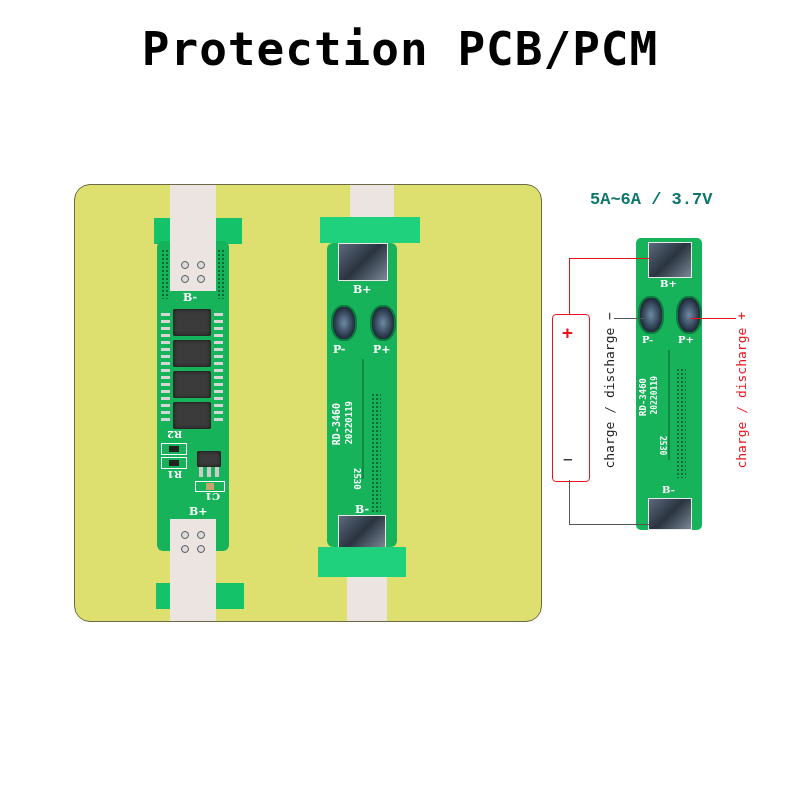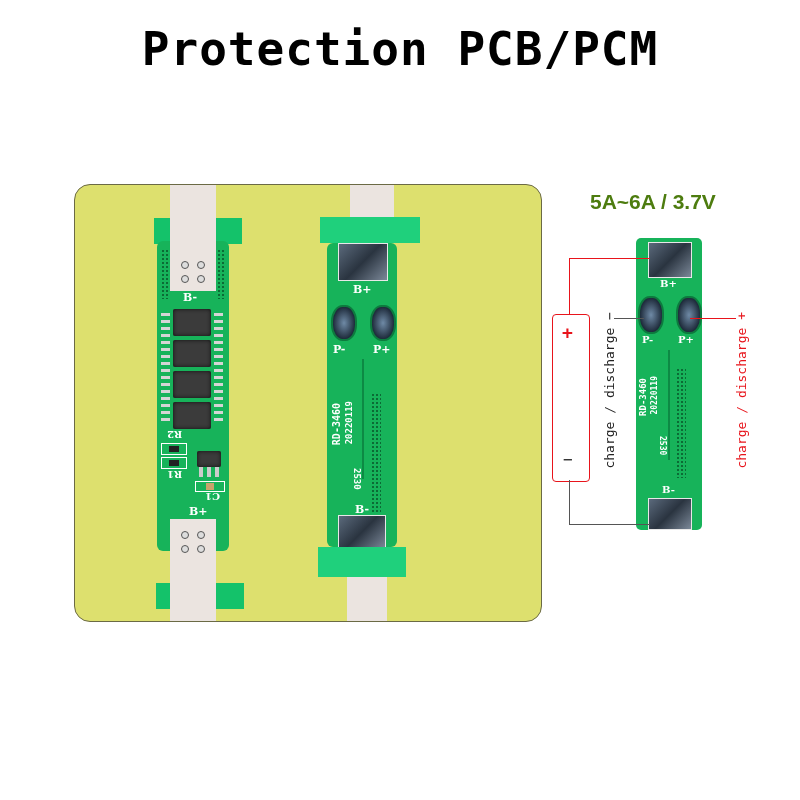"5A~6A / 3.7V" div { color: #4d7c0f -> #0f766e; font-family: Liberation Sans, sans-serif -> Liberation Mono, monospace; font-size: 21px -> 17px }
